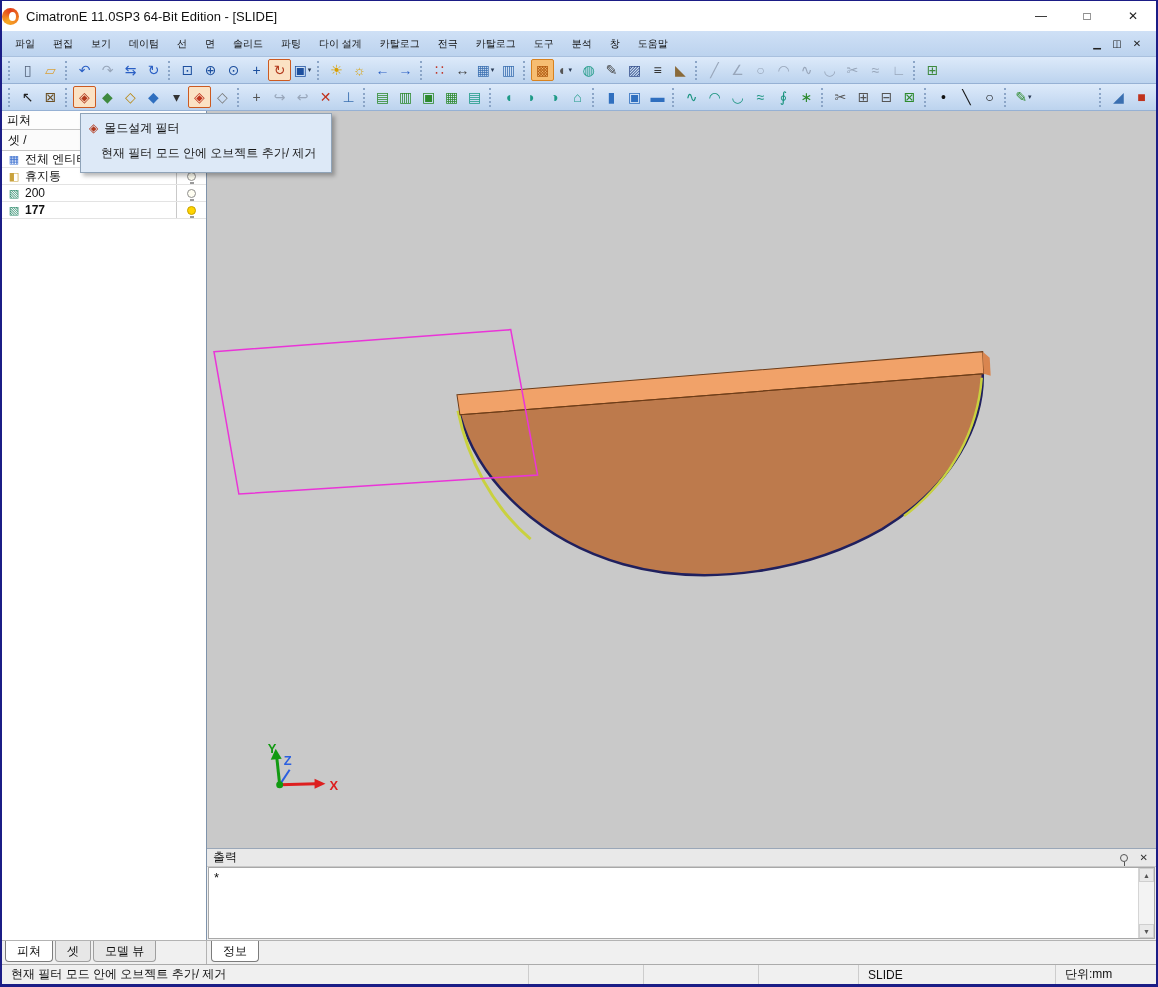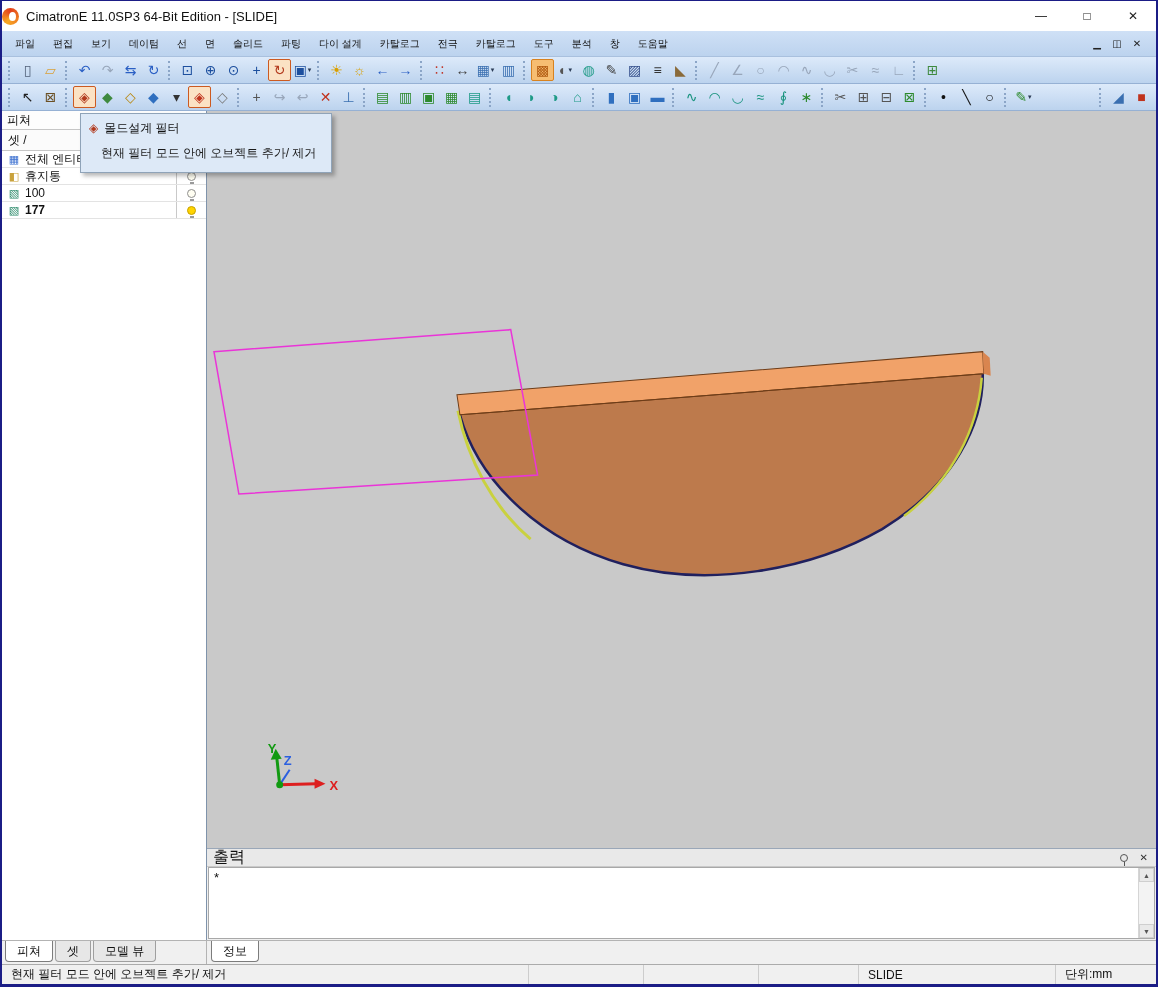"100" span.lbl { text: 100 -> 200 }
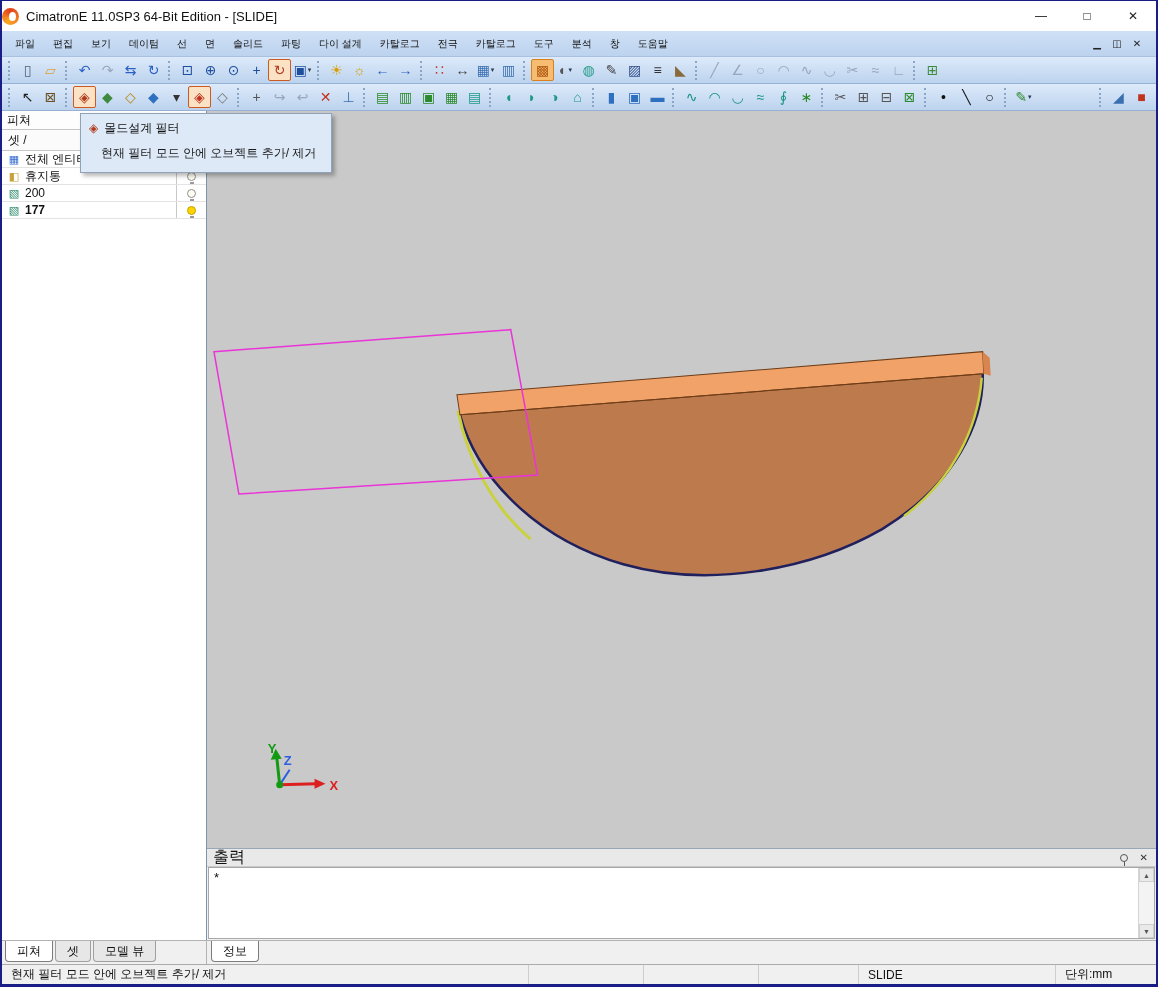"출력" .out-h .t { font-size: 16px -> 12px }
